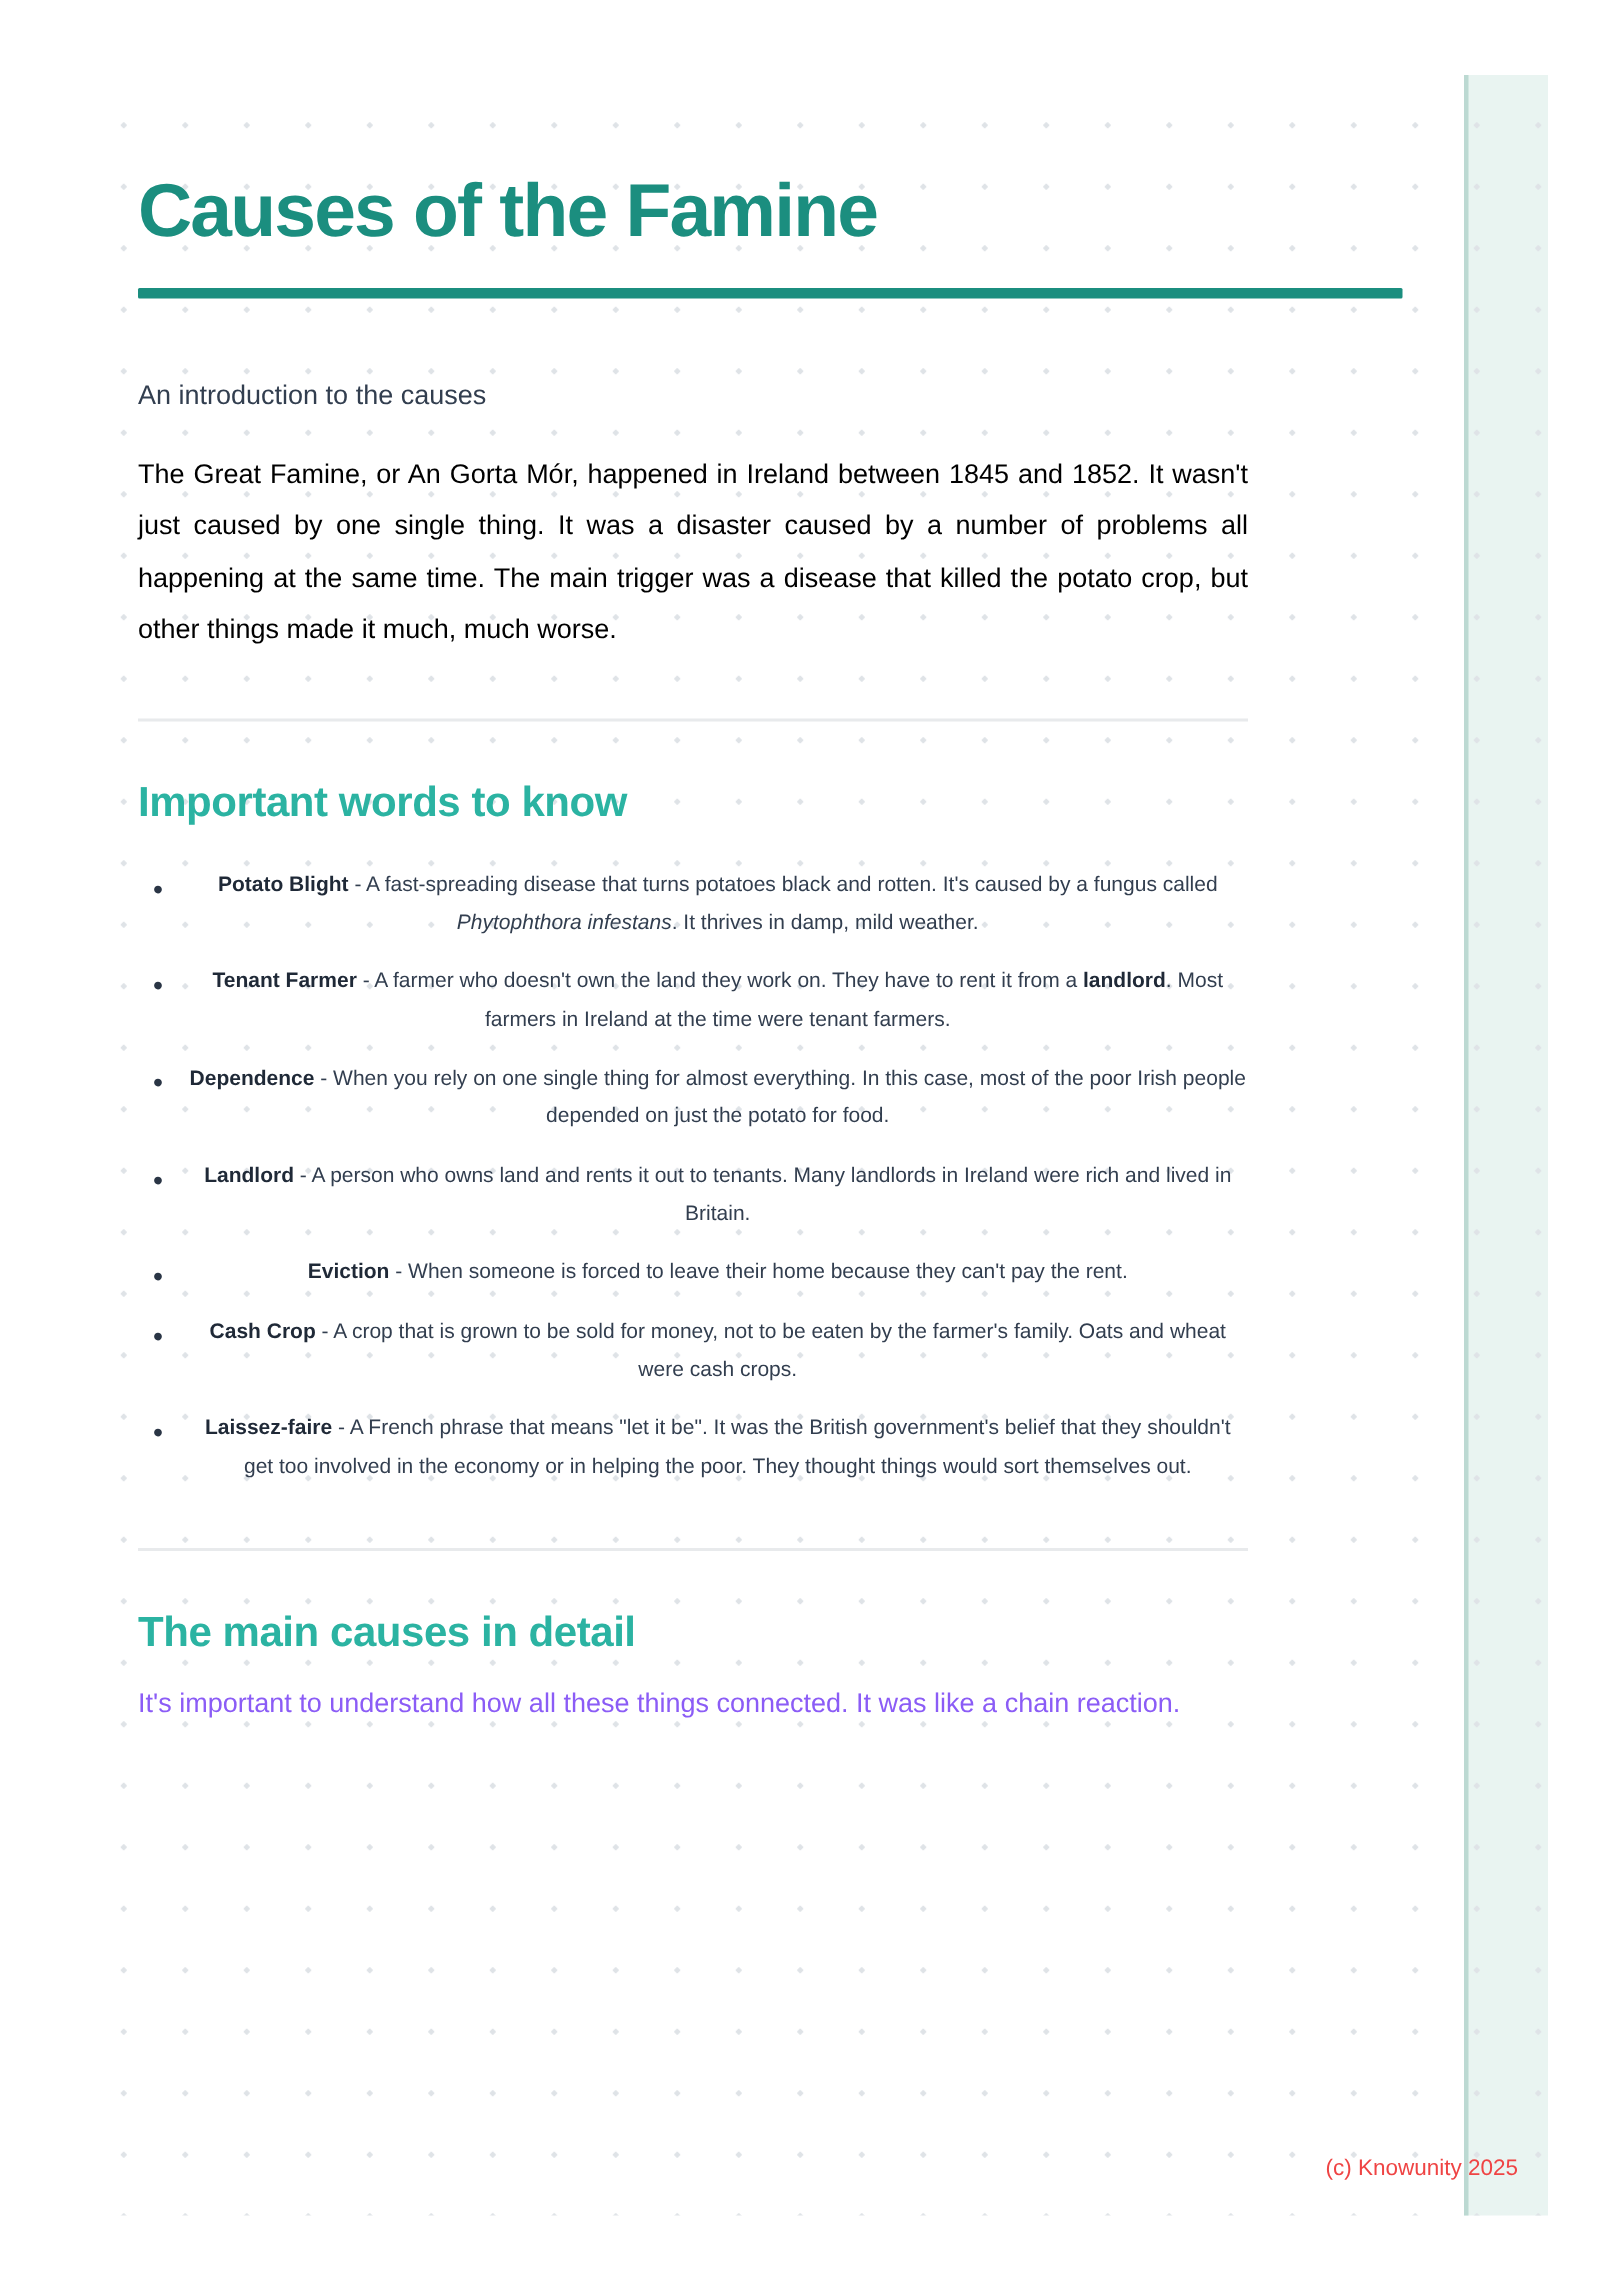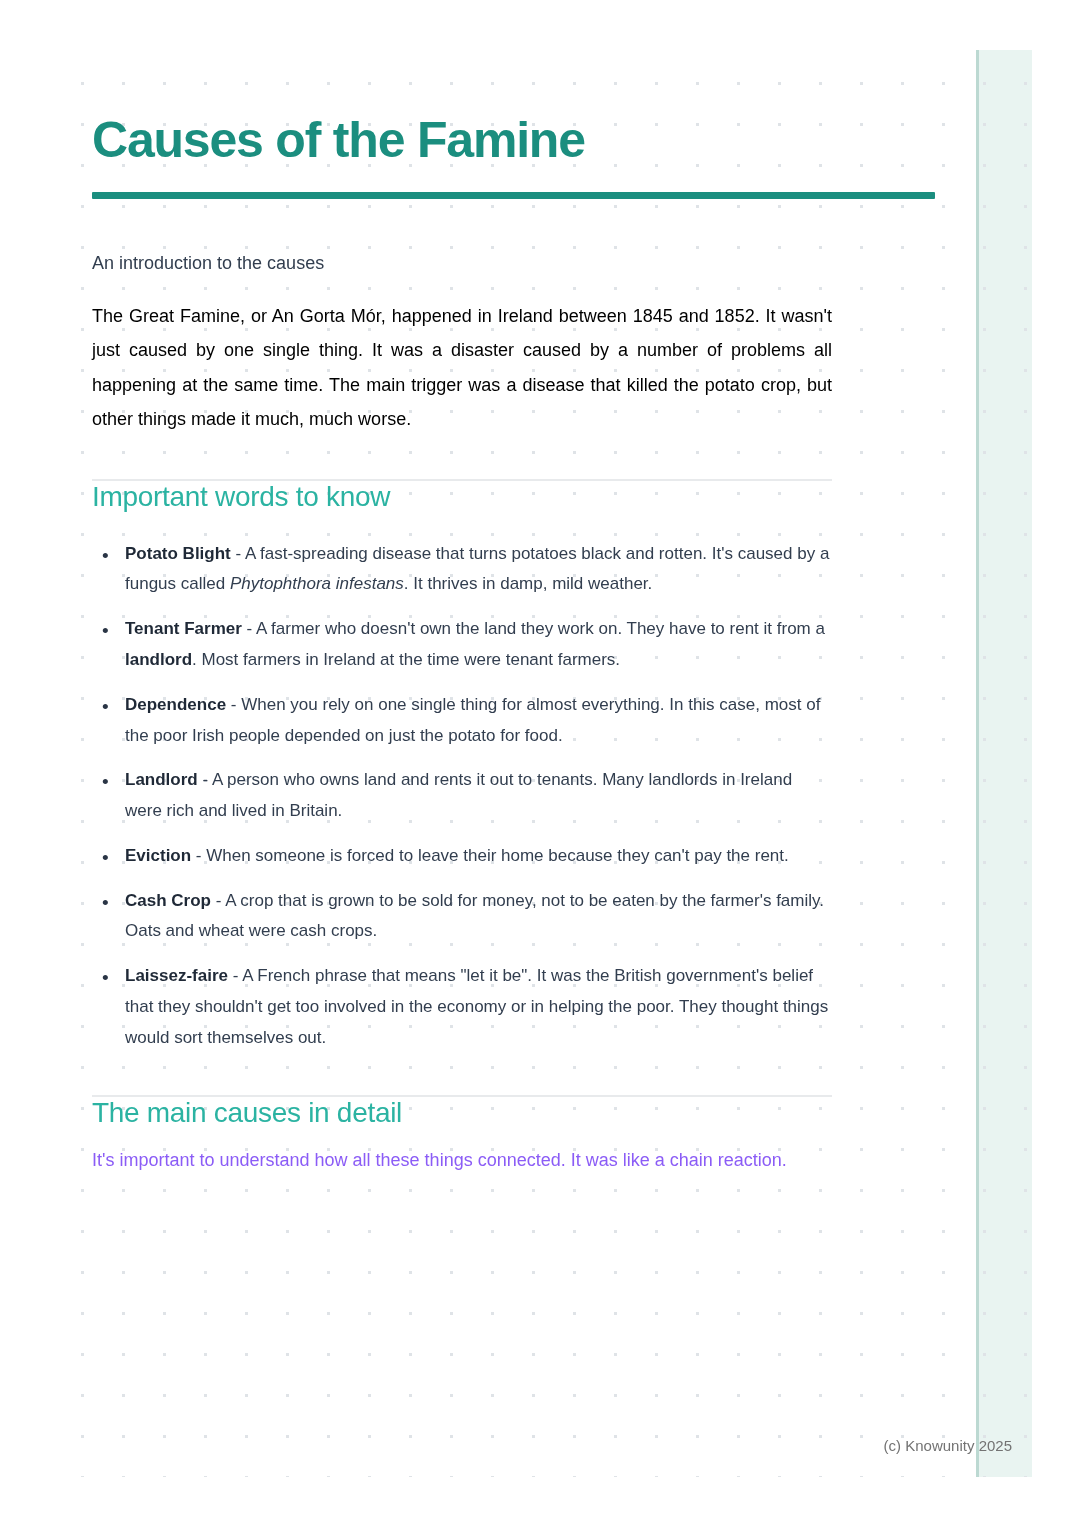"Important words to know" h2.section-heading { font-weight: 400 -> 700; margin-top: none -> 38px }
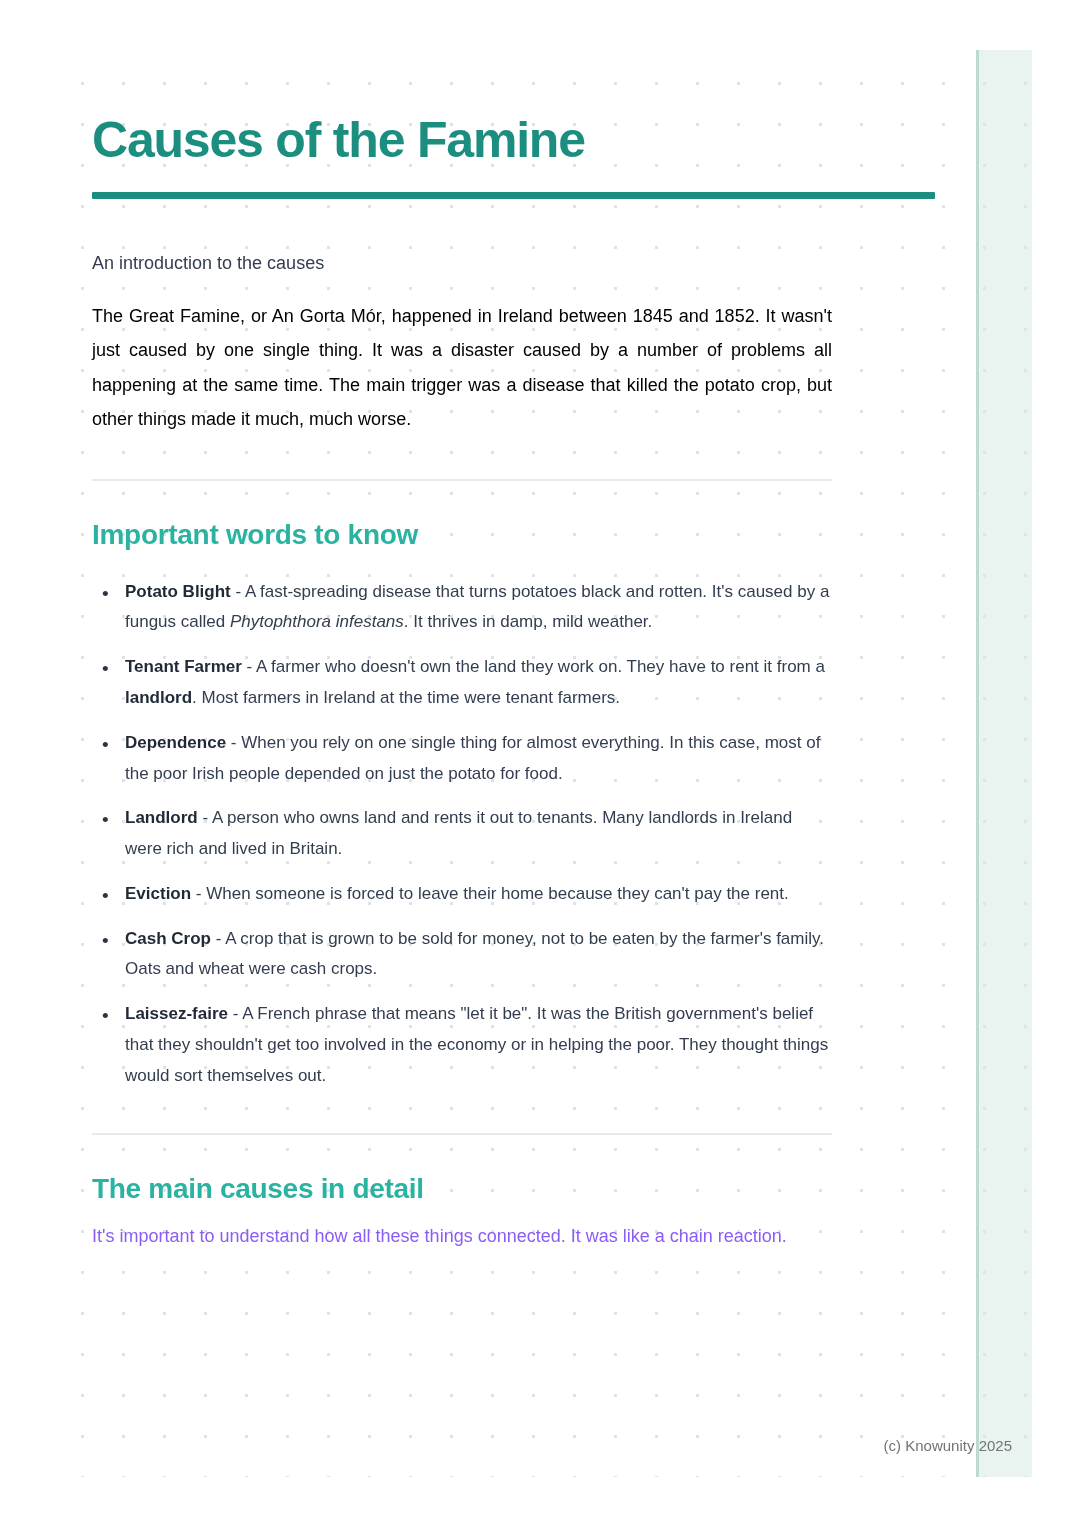"Potato Blight - A fast-spreading" ul.vocab li { font-size: 17px -> 14px; text-align: none -> center }
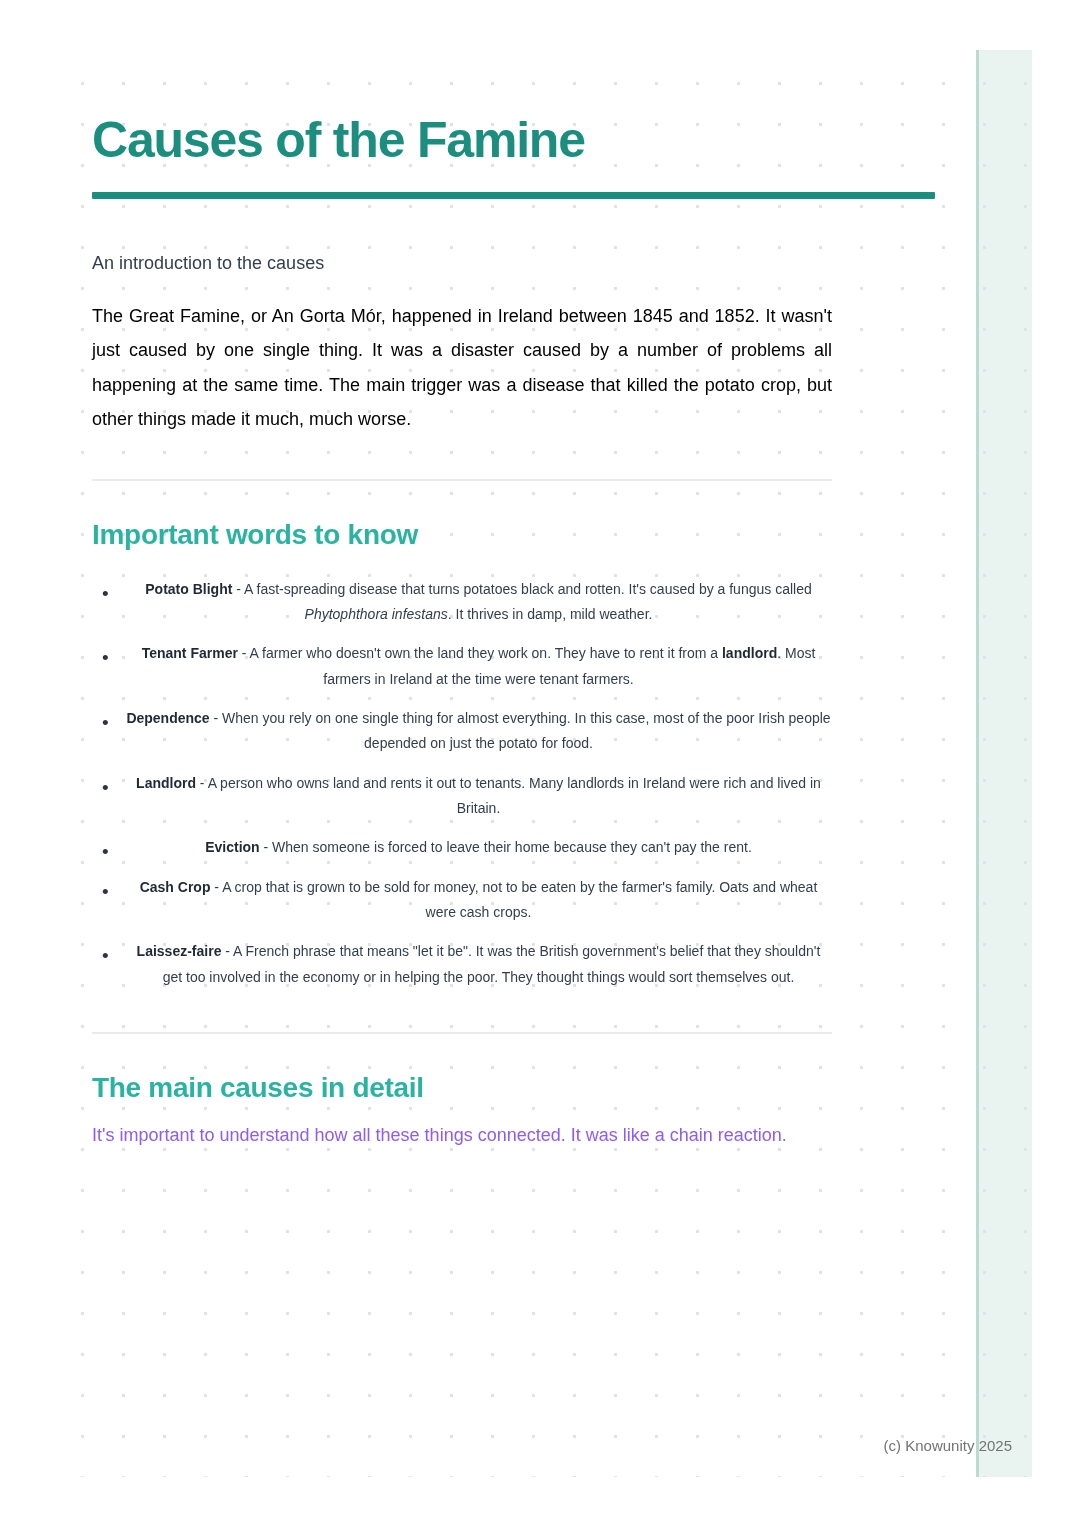"(c) Knowunity 2025" .copyright { color: #737373 -> #ef4444 }
